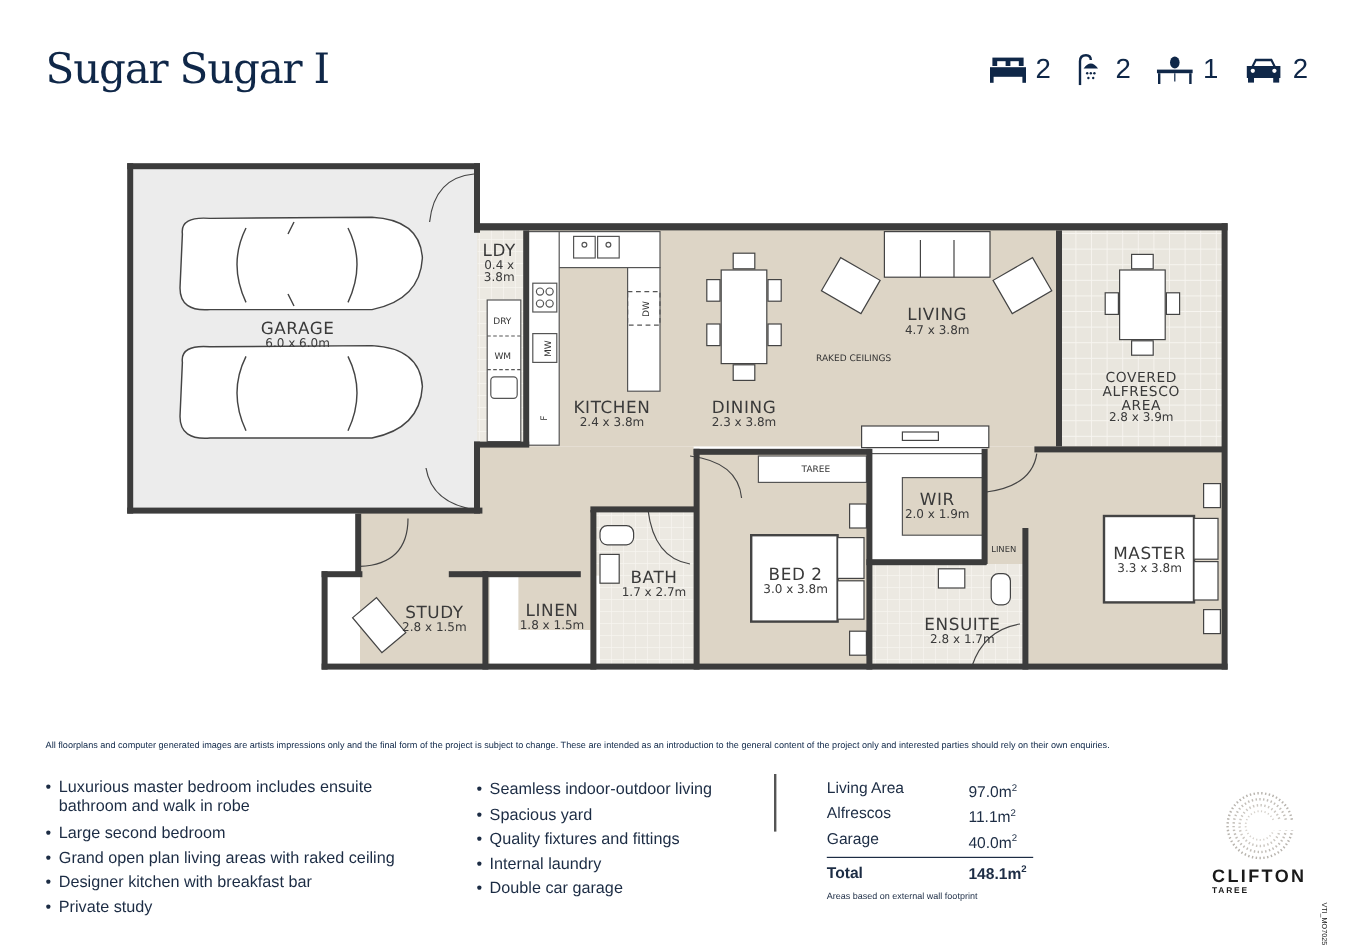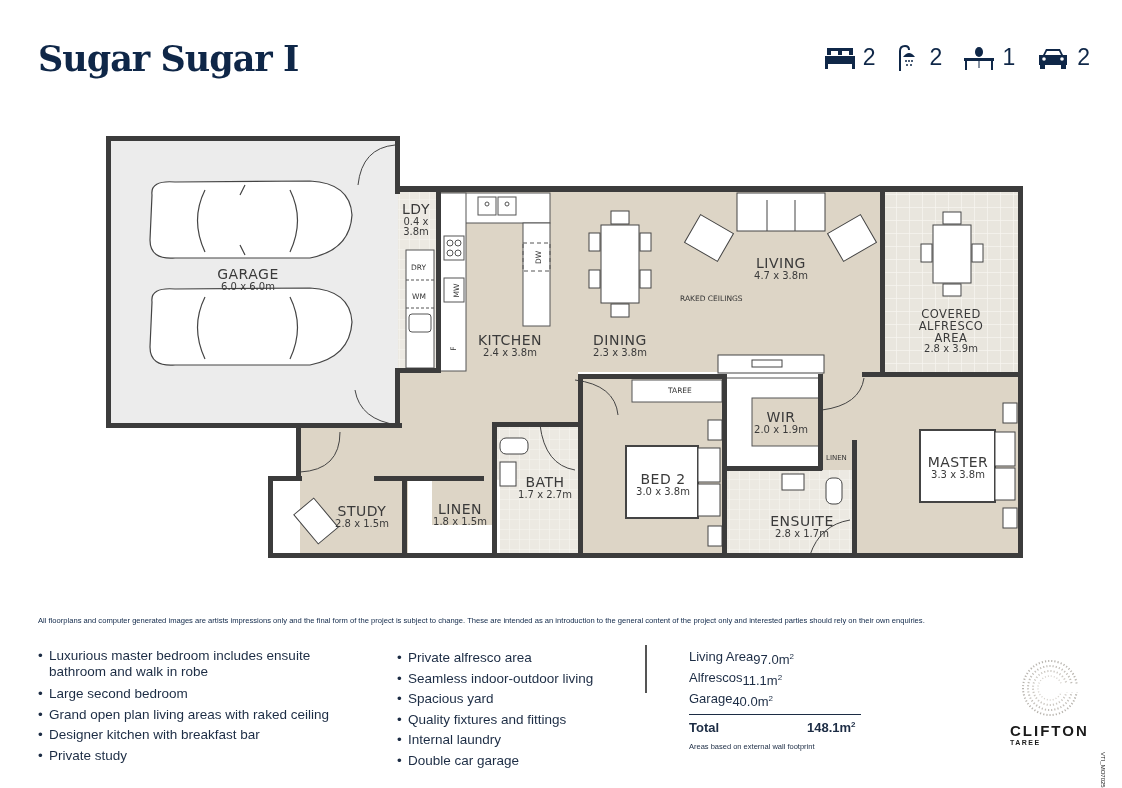"Sugar Sugar I" .title { font-weight: bold -> normal }
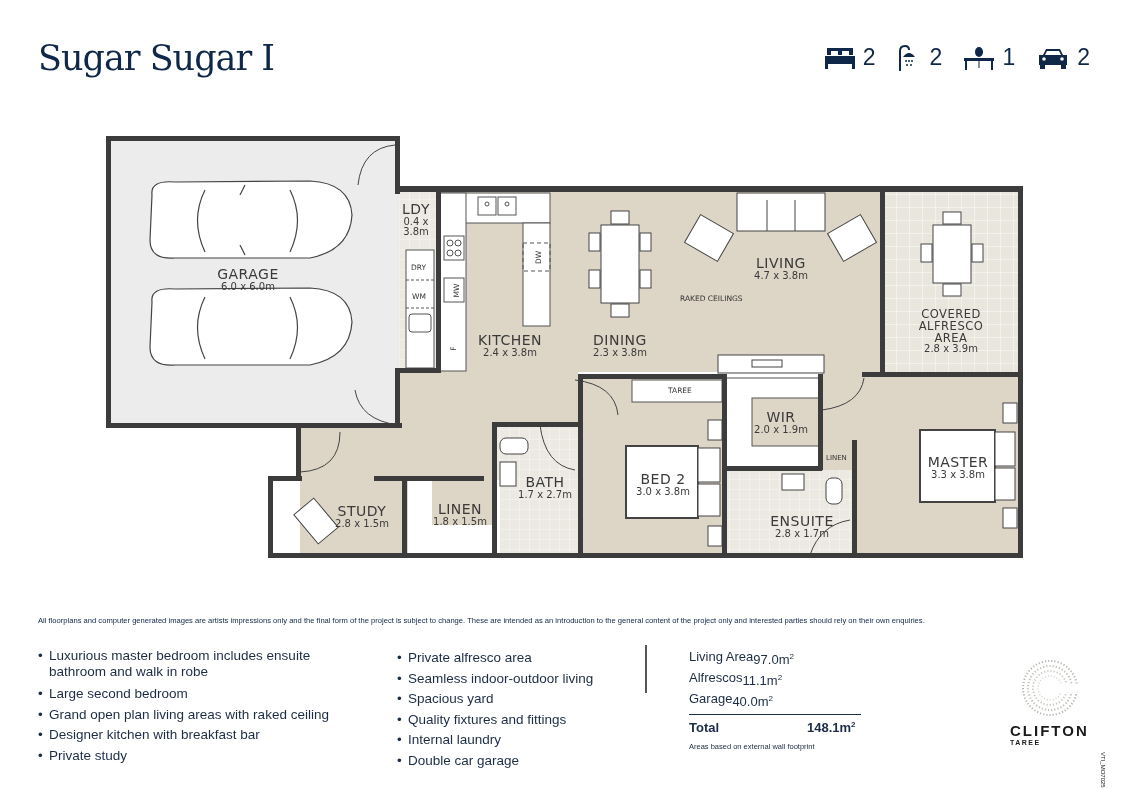"Private alfresco area" li { html: <li>Private alfresco area</li> -> none }
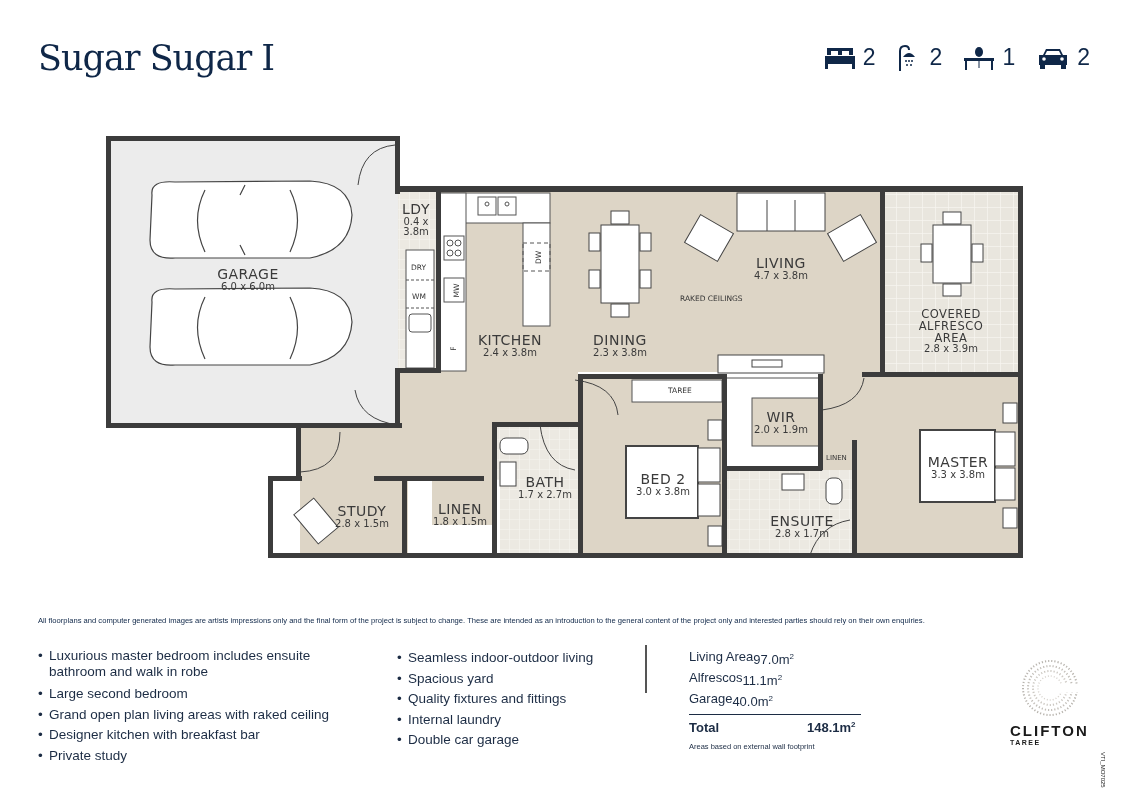"Living Area" .area-row { justify-content: none -> space-between }
